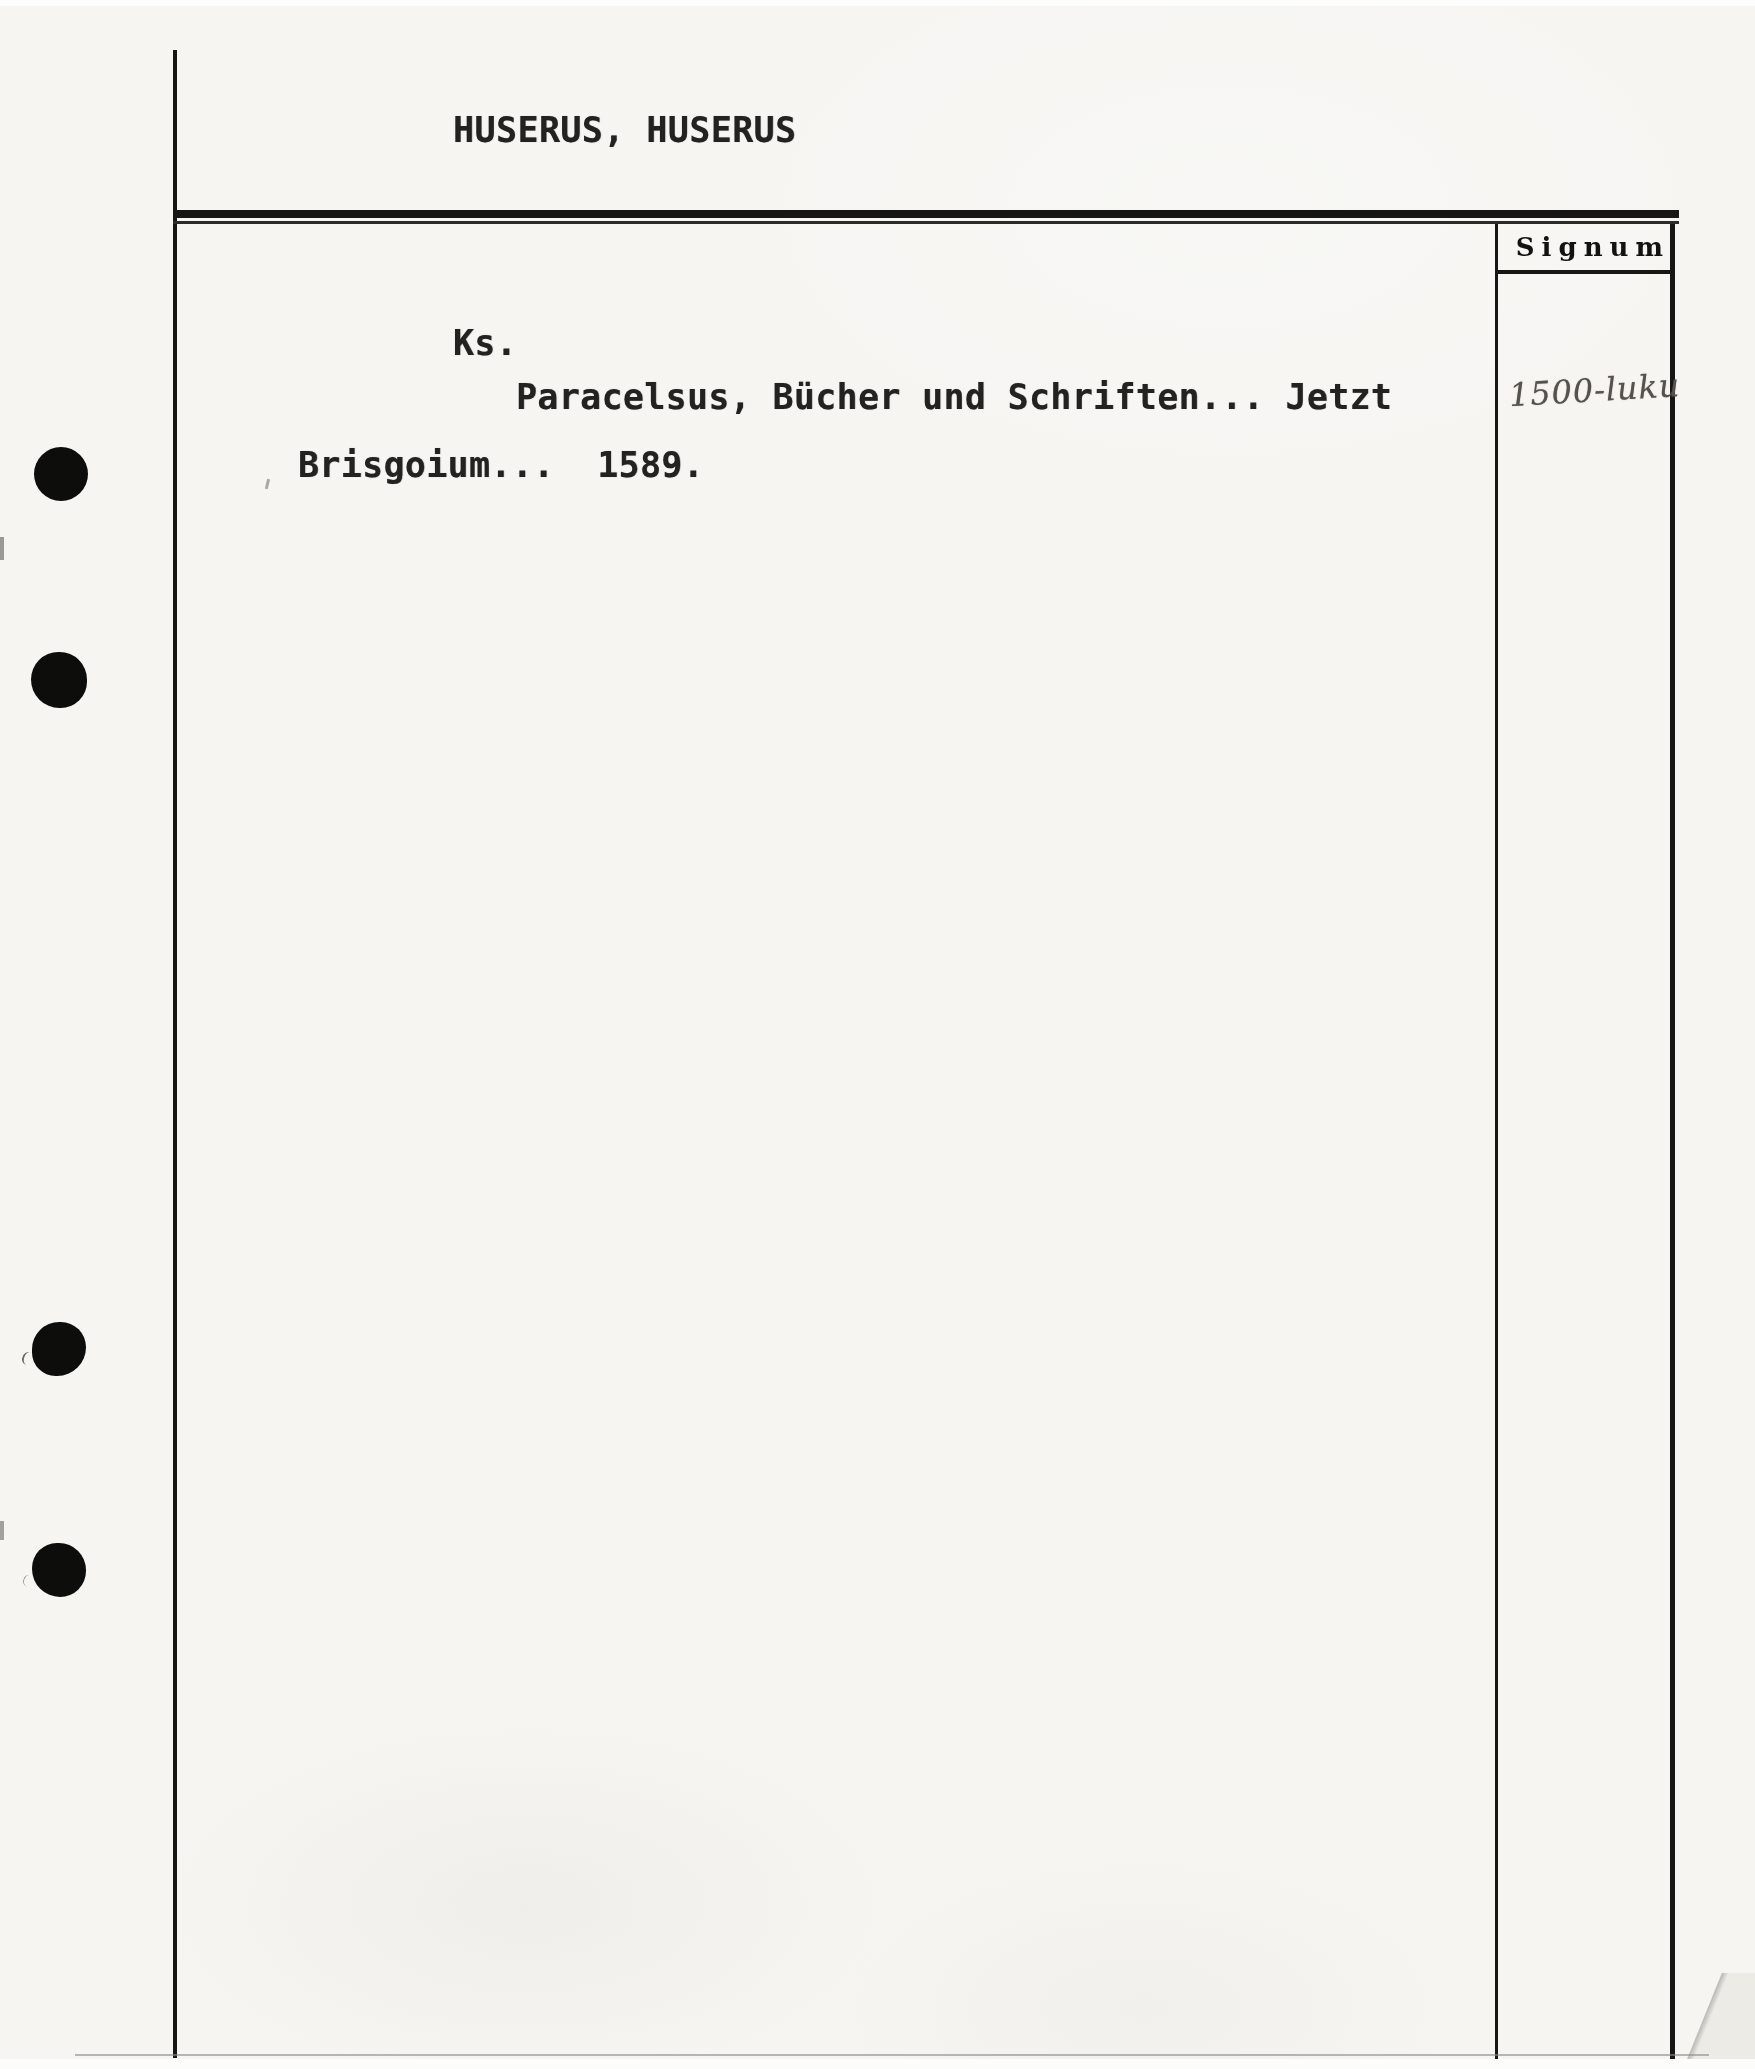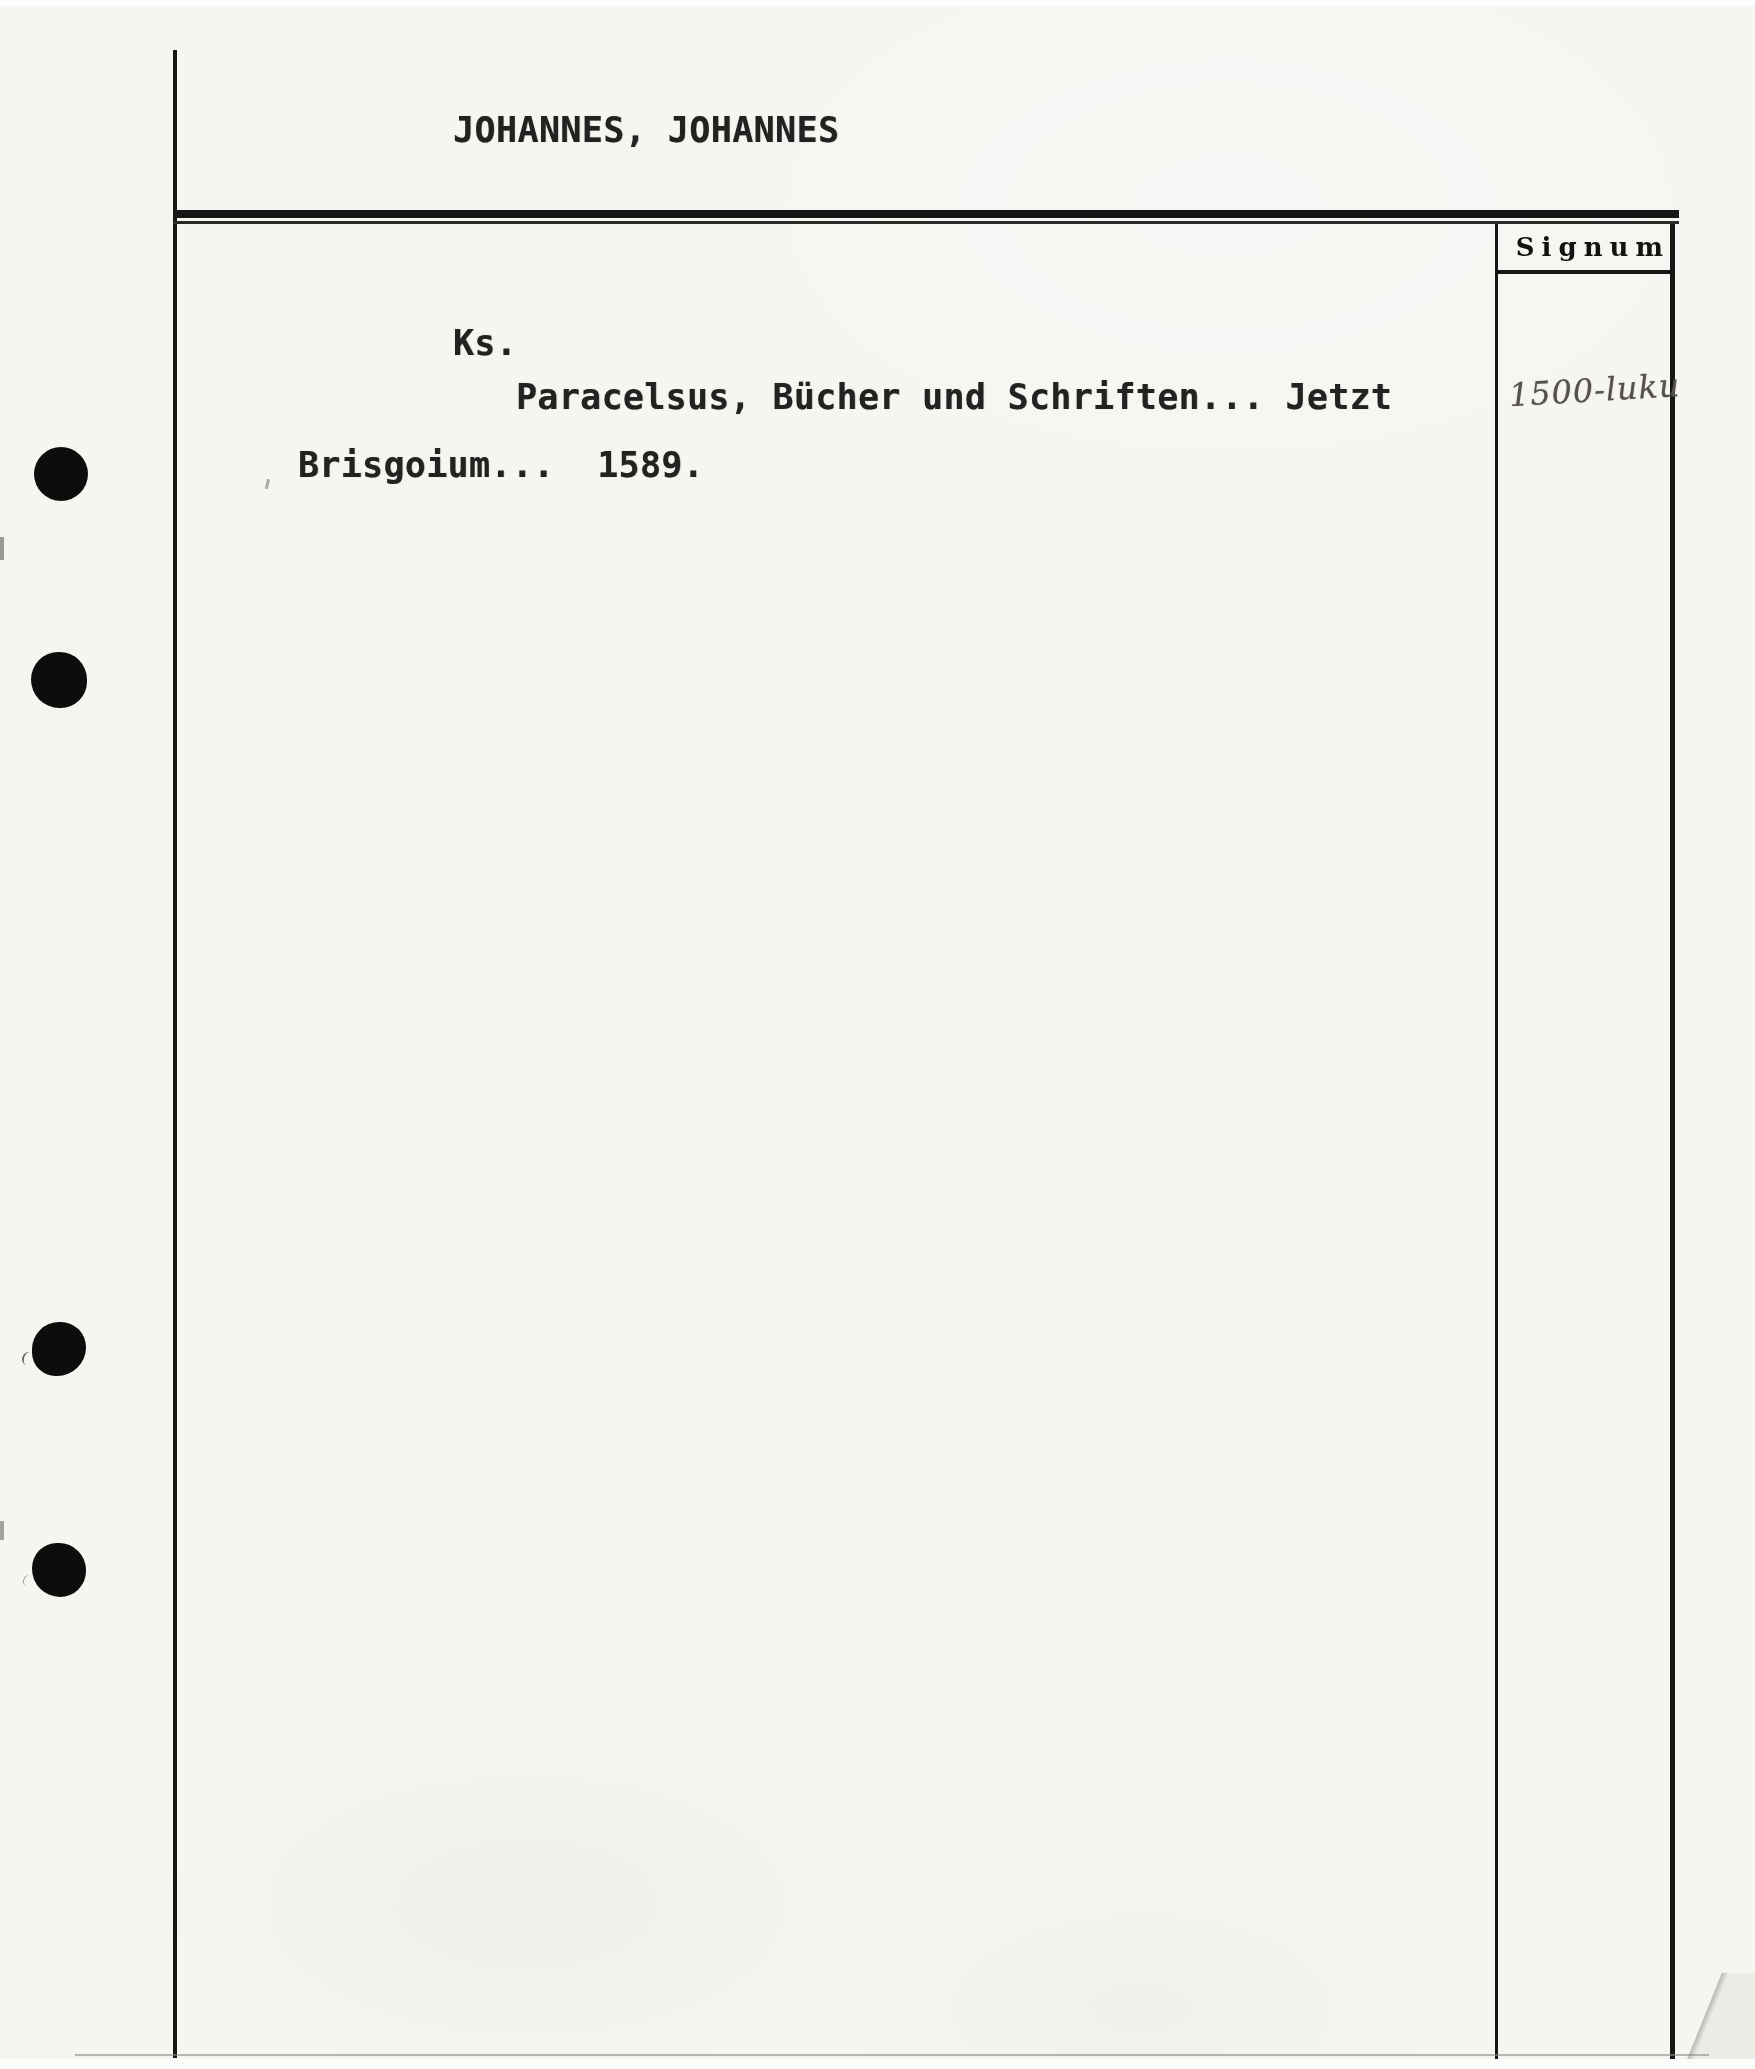"JOHANNES, JOHANNES" div.heading { text: JOHANNES, JOHANNES -> HUSERUS, HUSERUS }
